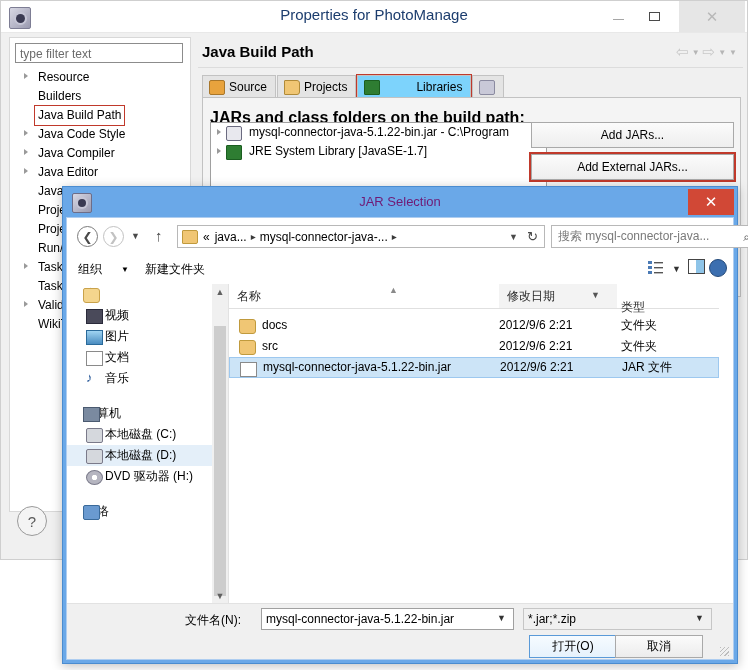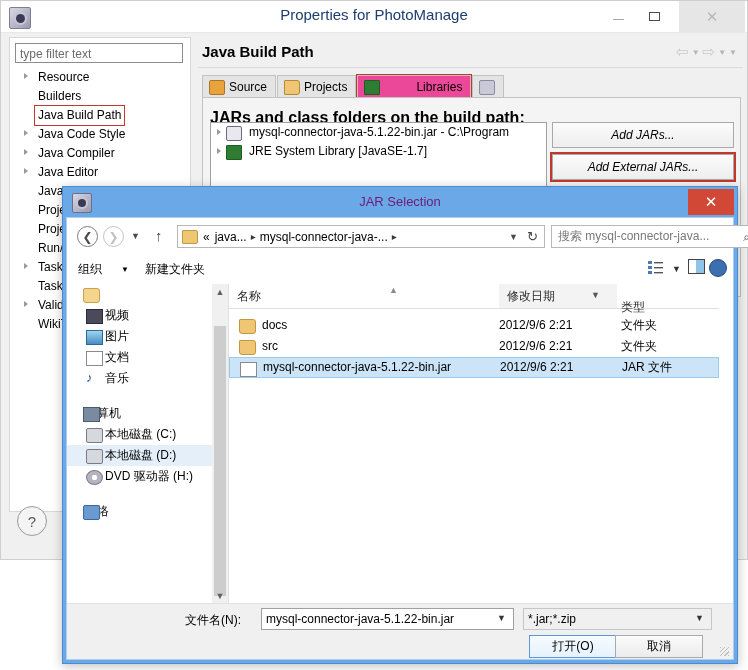"Libraries" .tab.redbox { background: #ec4899 -> #7dd3fc }
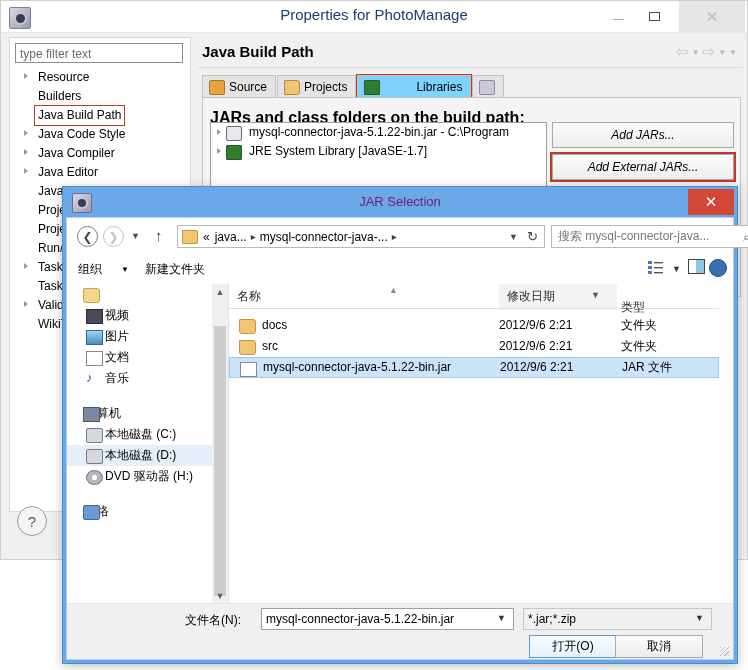"Add JARs..." .sidebtn { font-style: italic -> none; width: 182px -> 203px }
